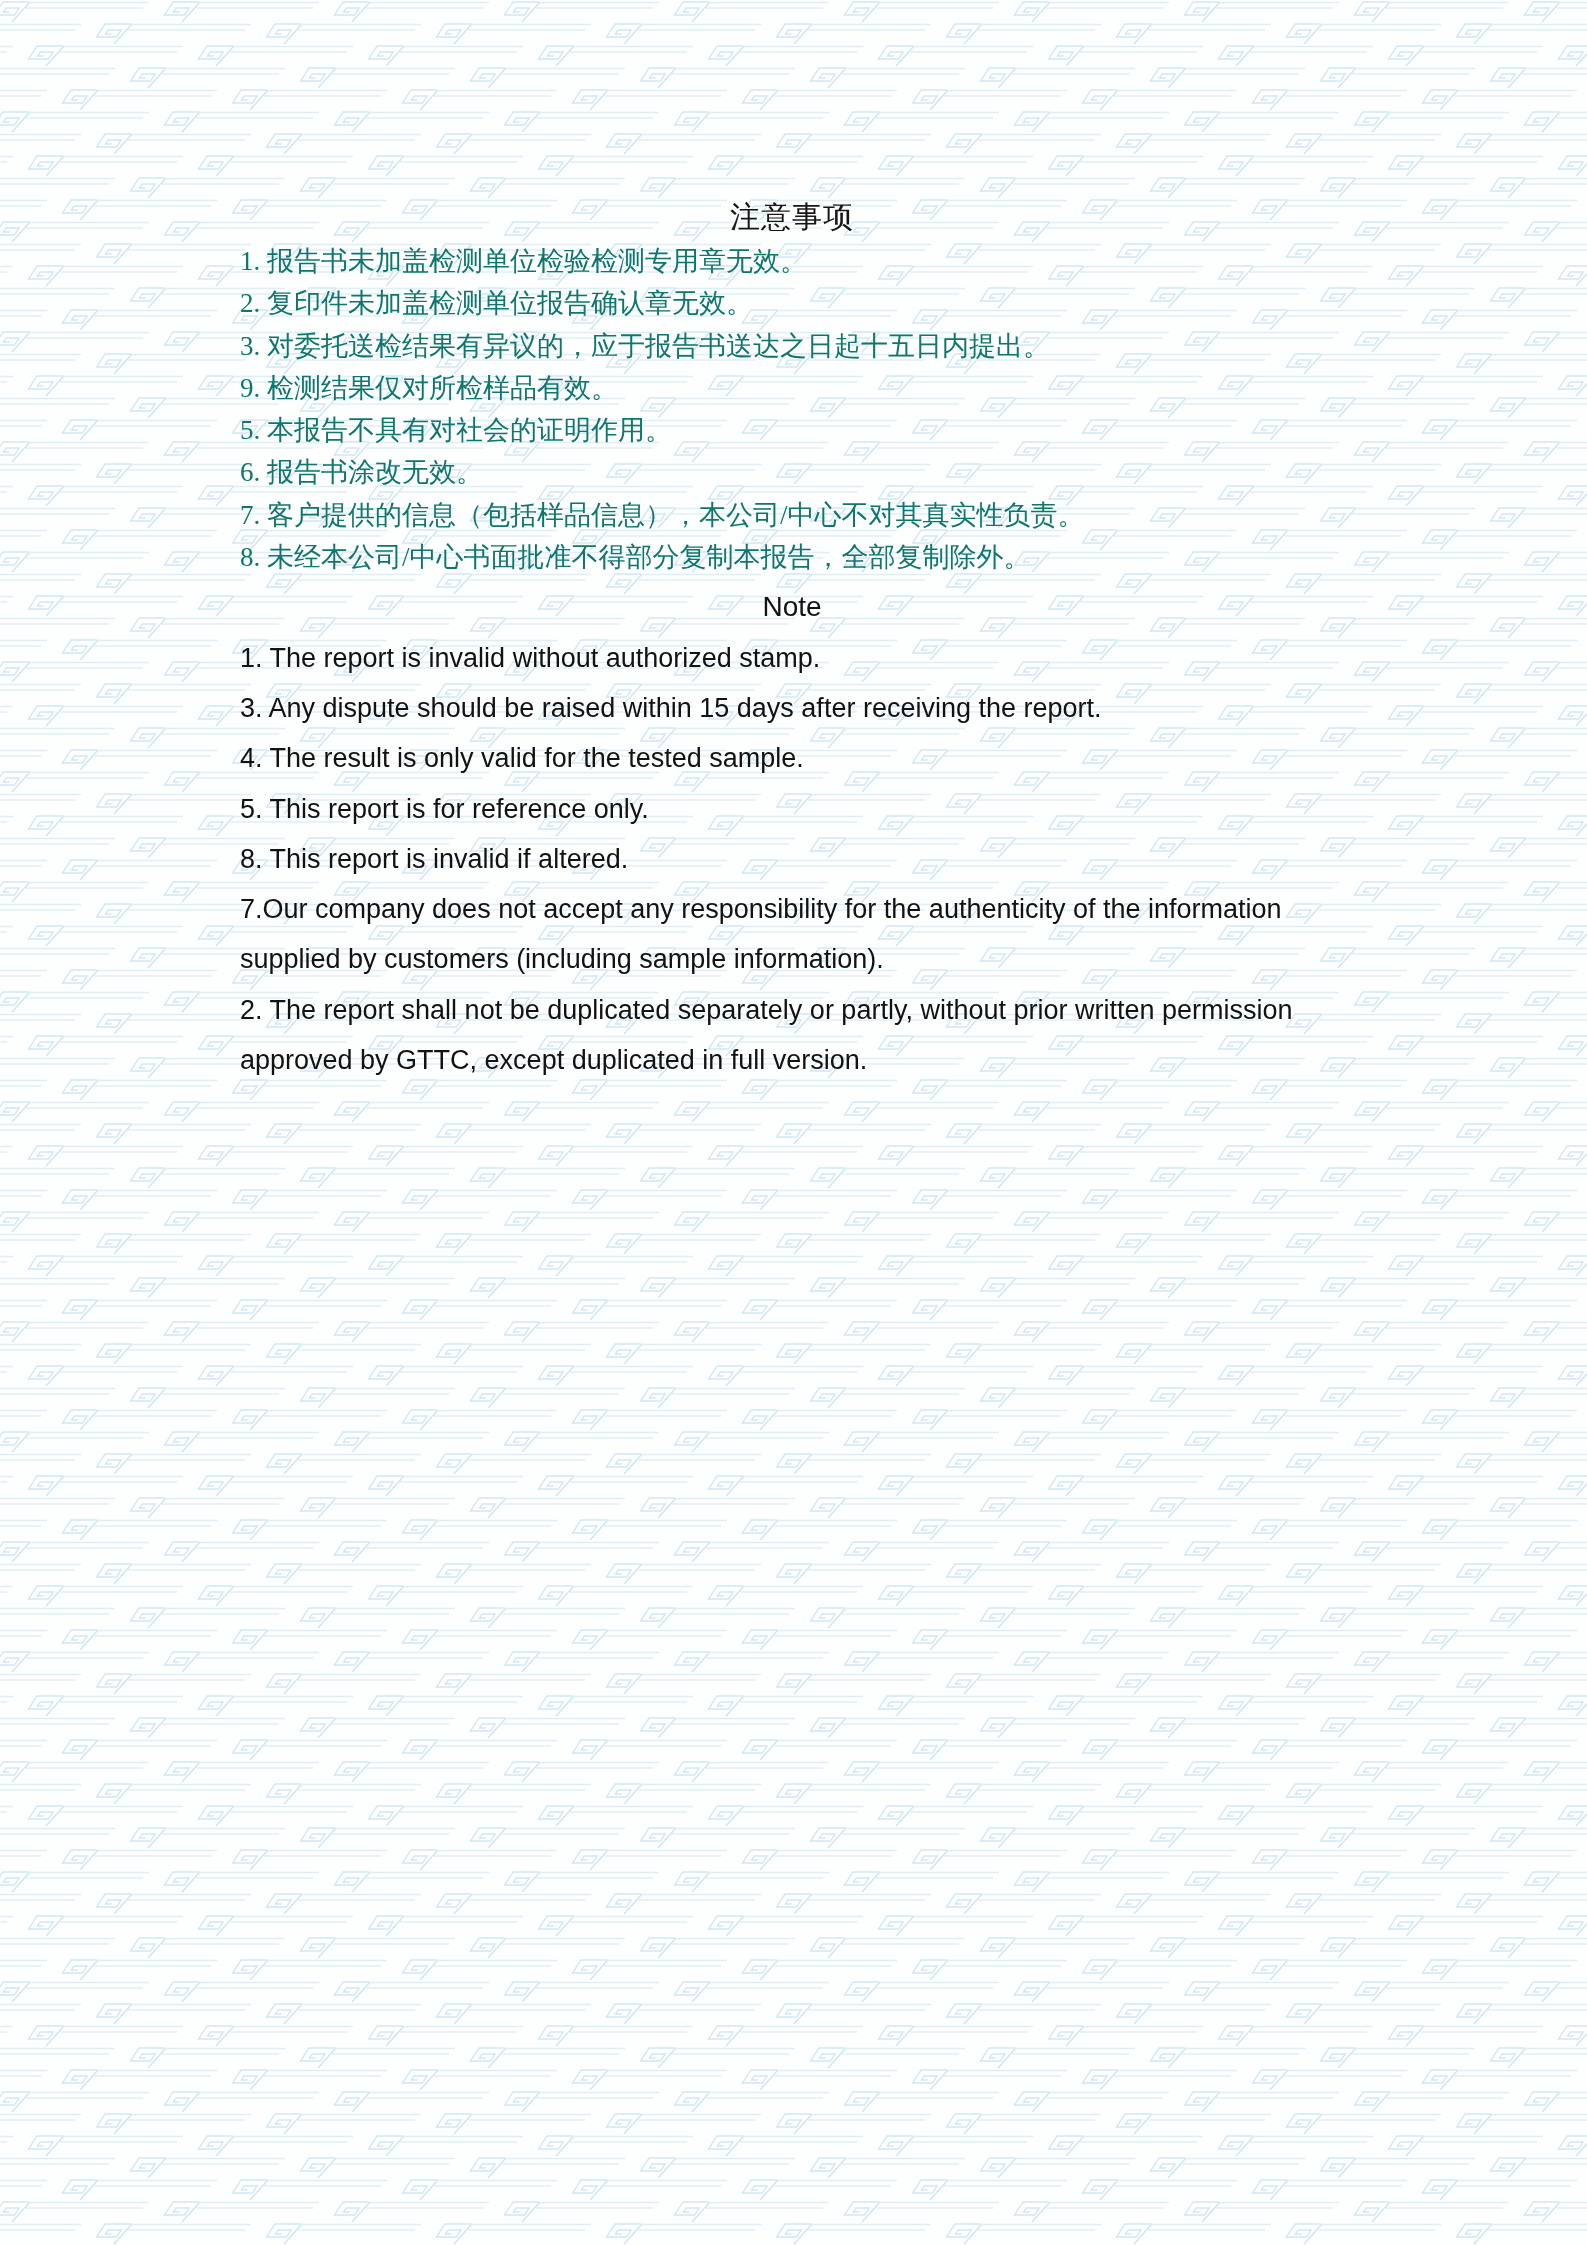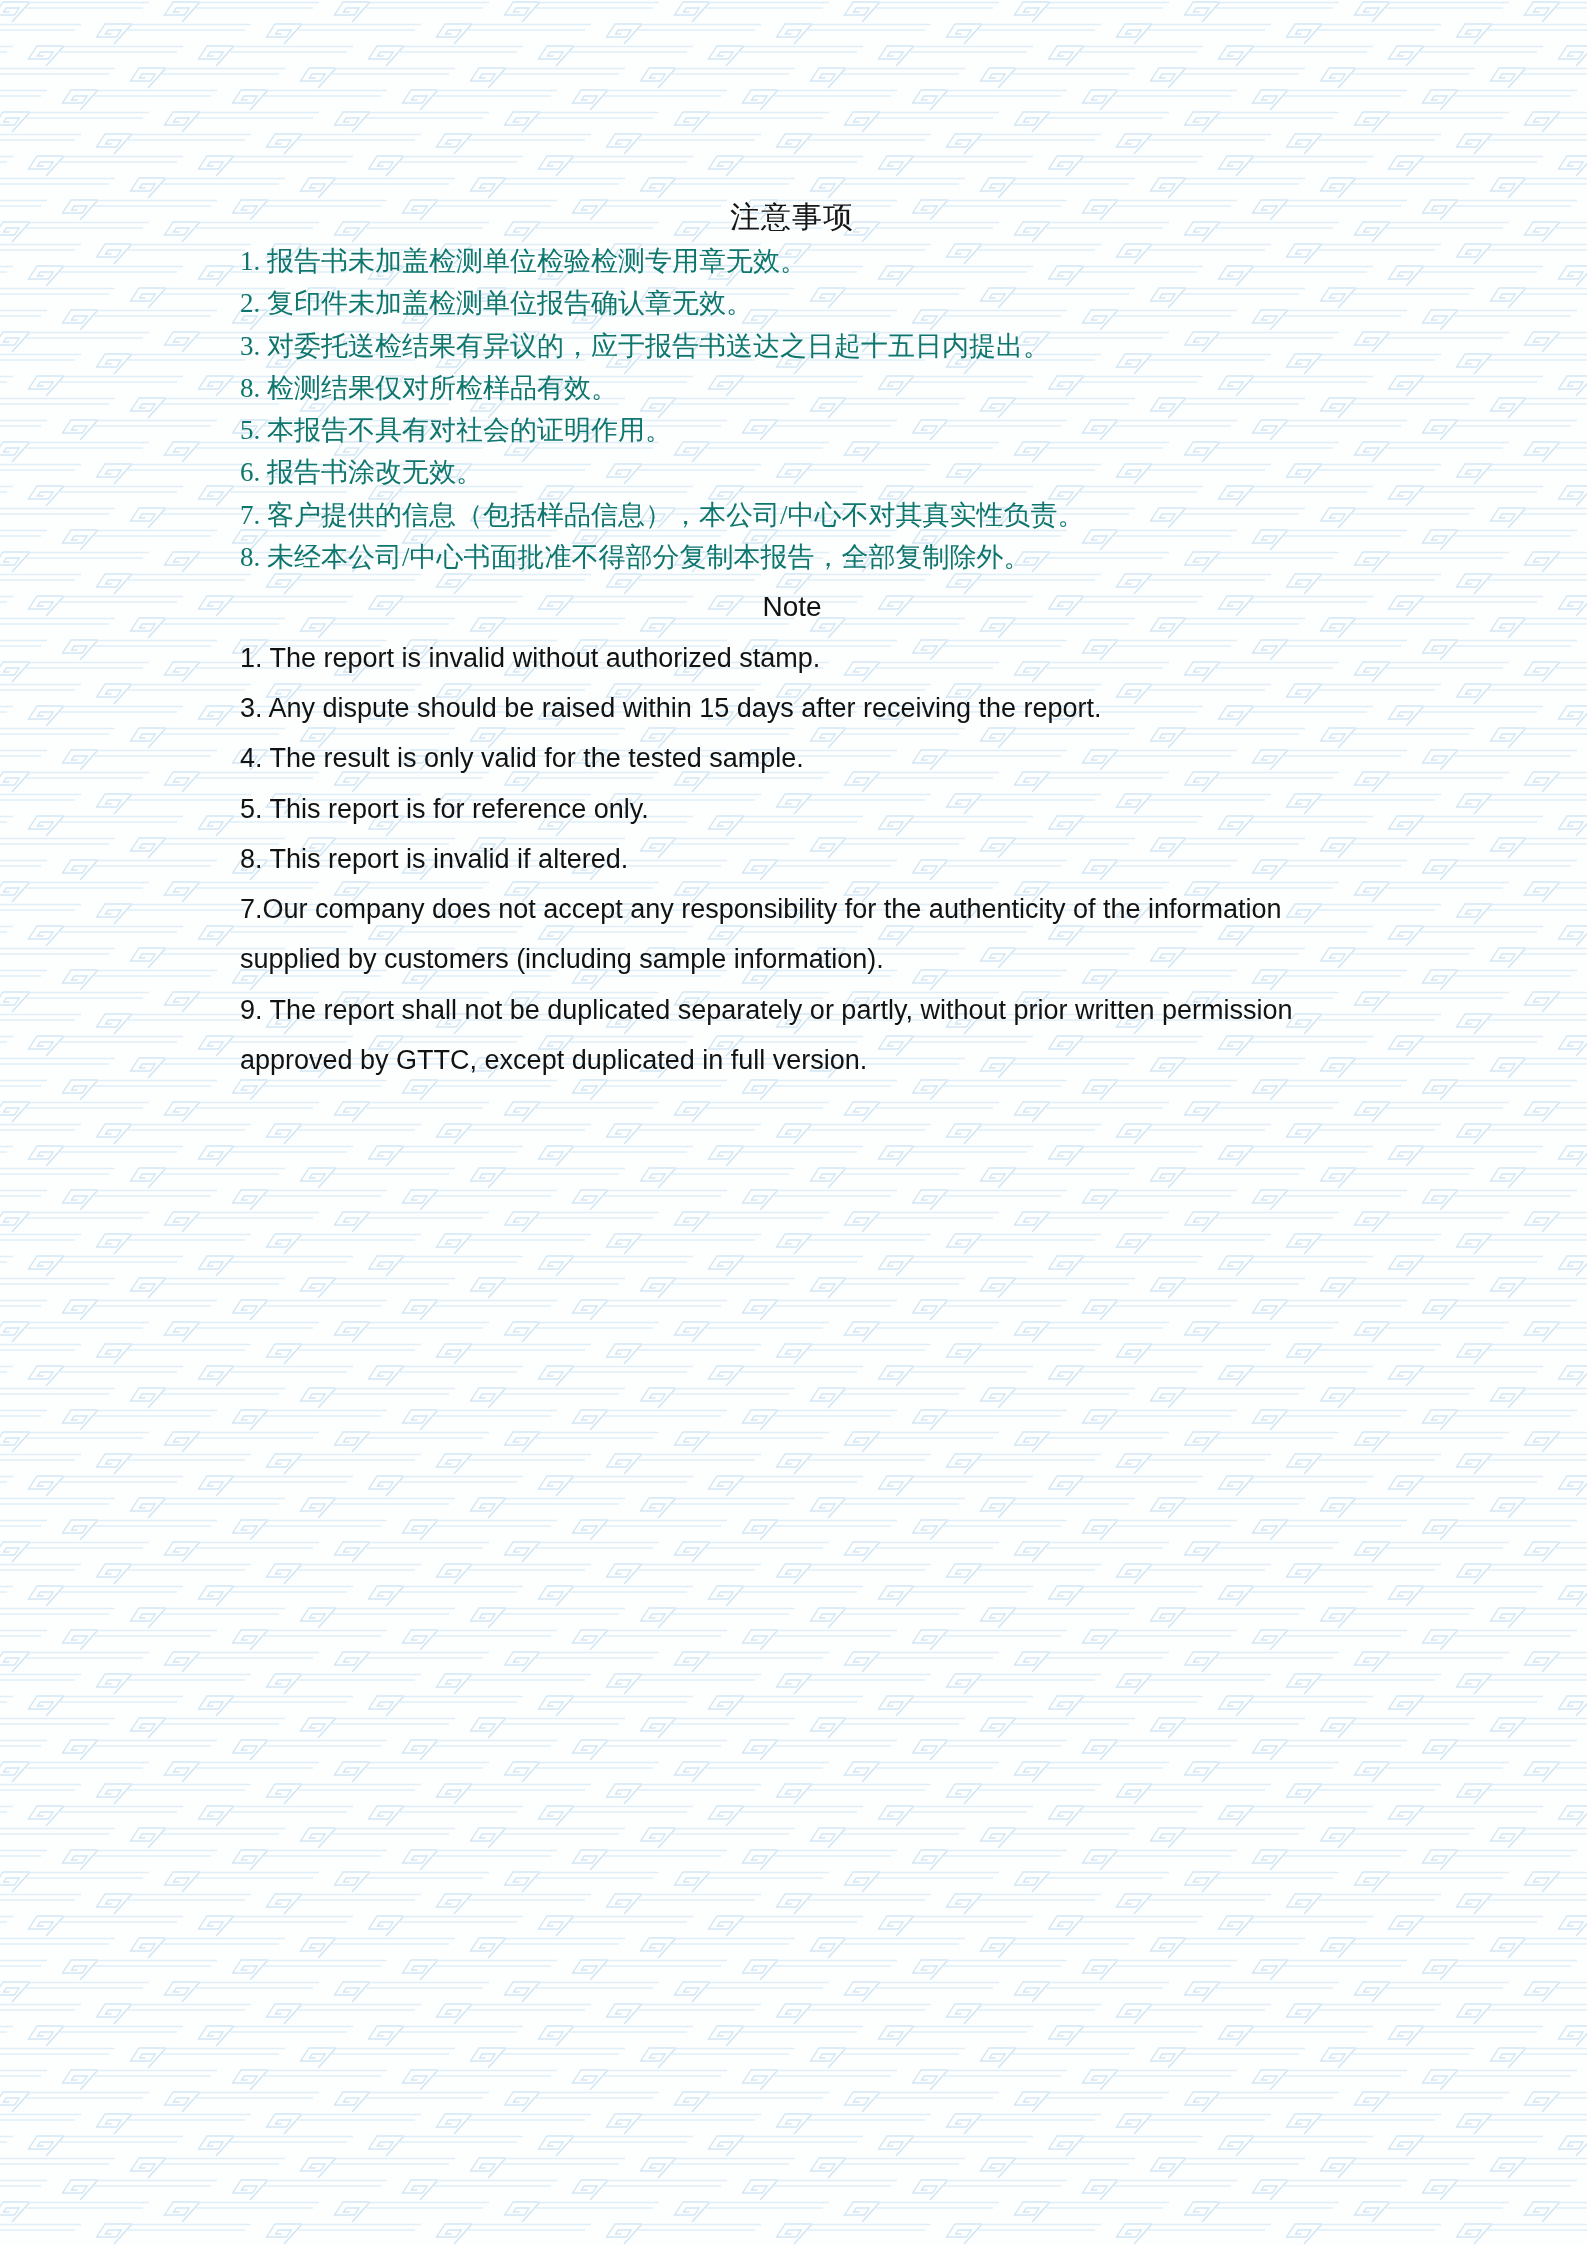"8. 检测结果仅对所检样品有效。" div.line { text: 8 -> 9 }
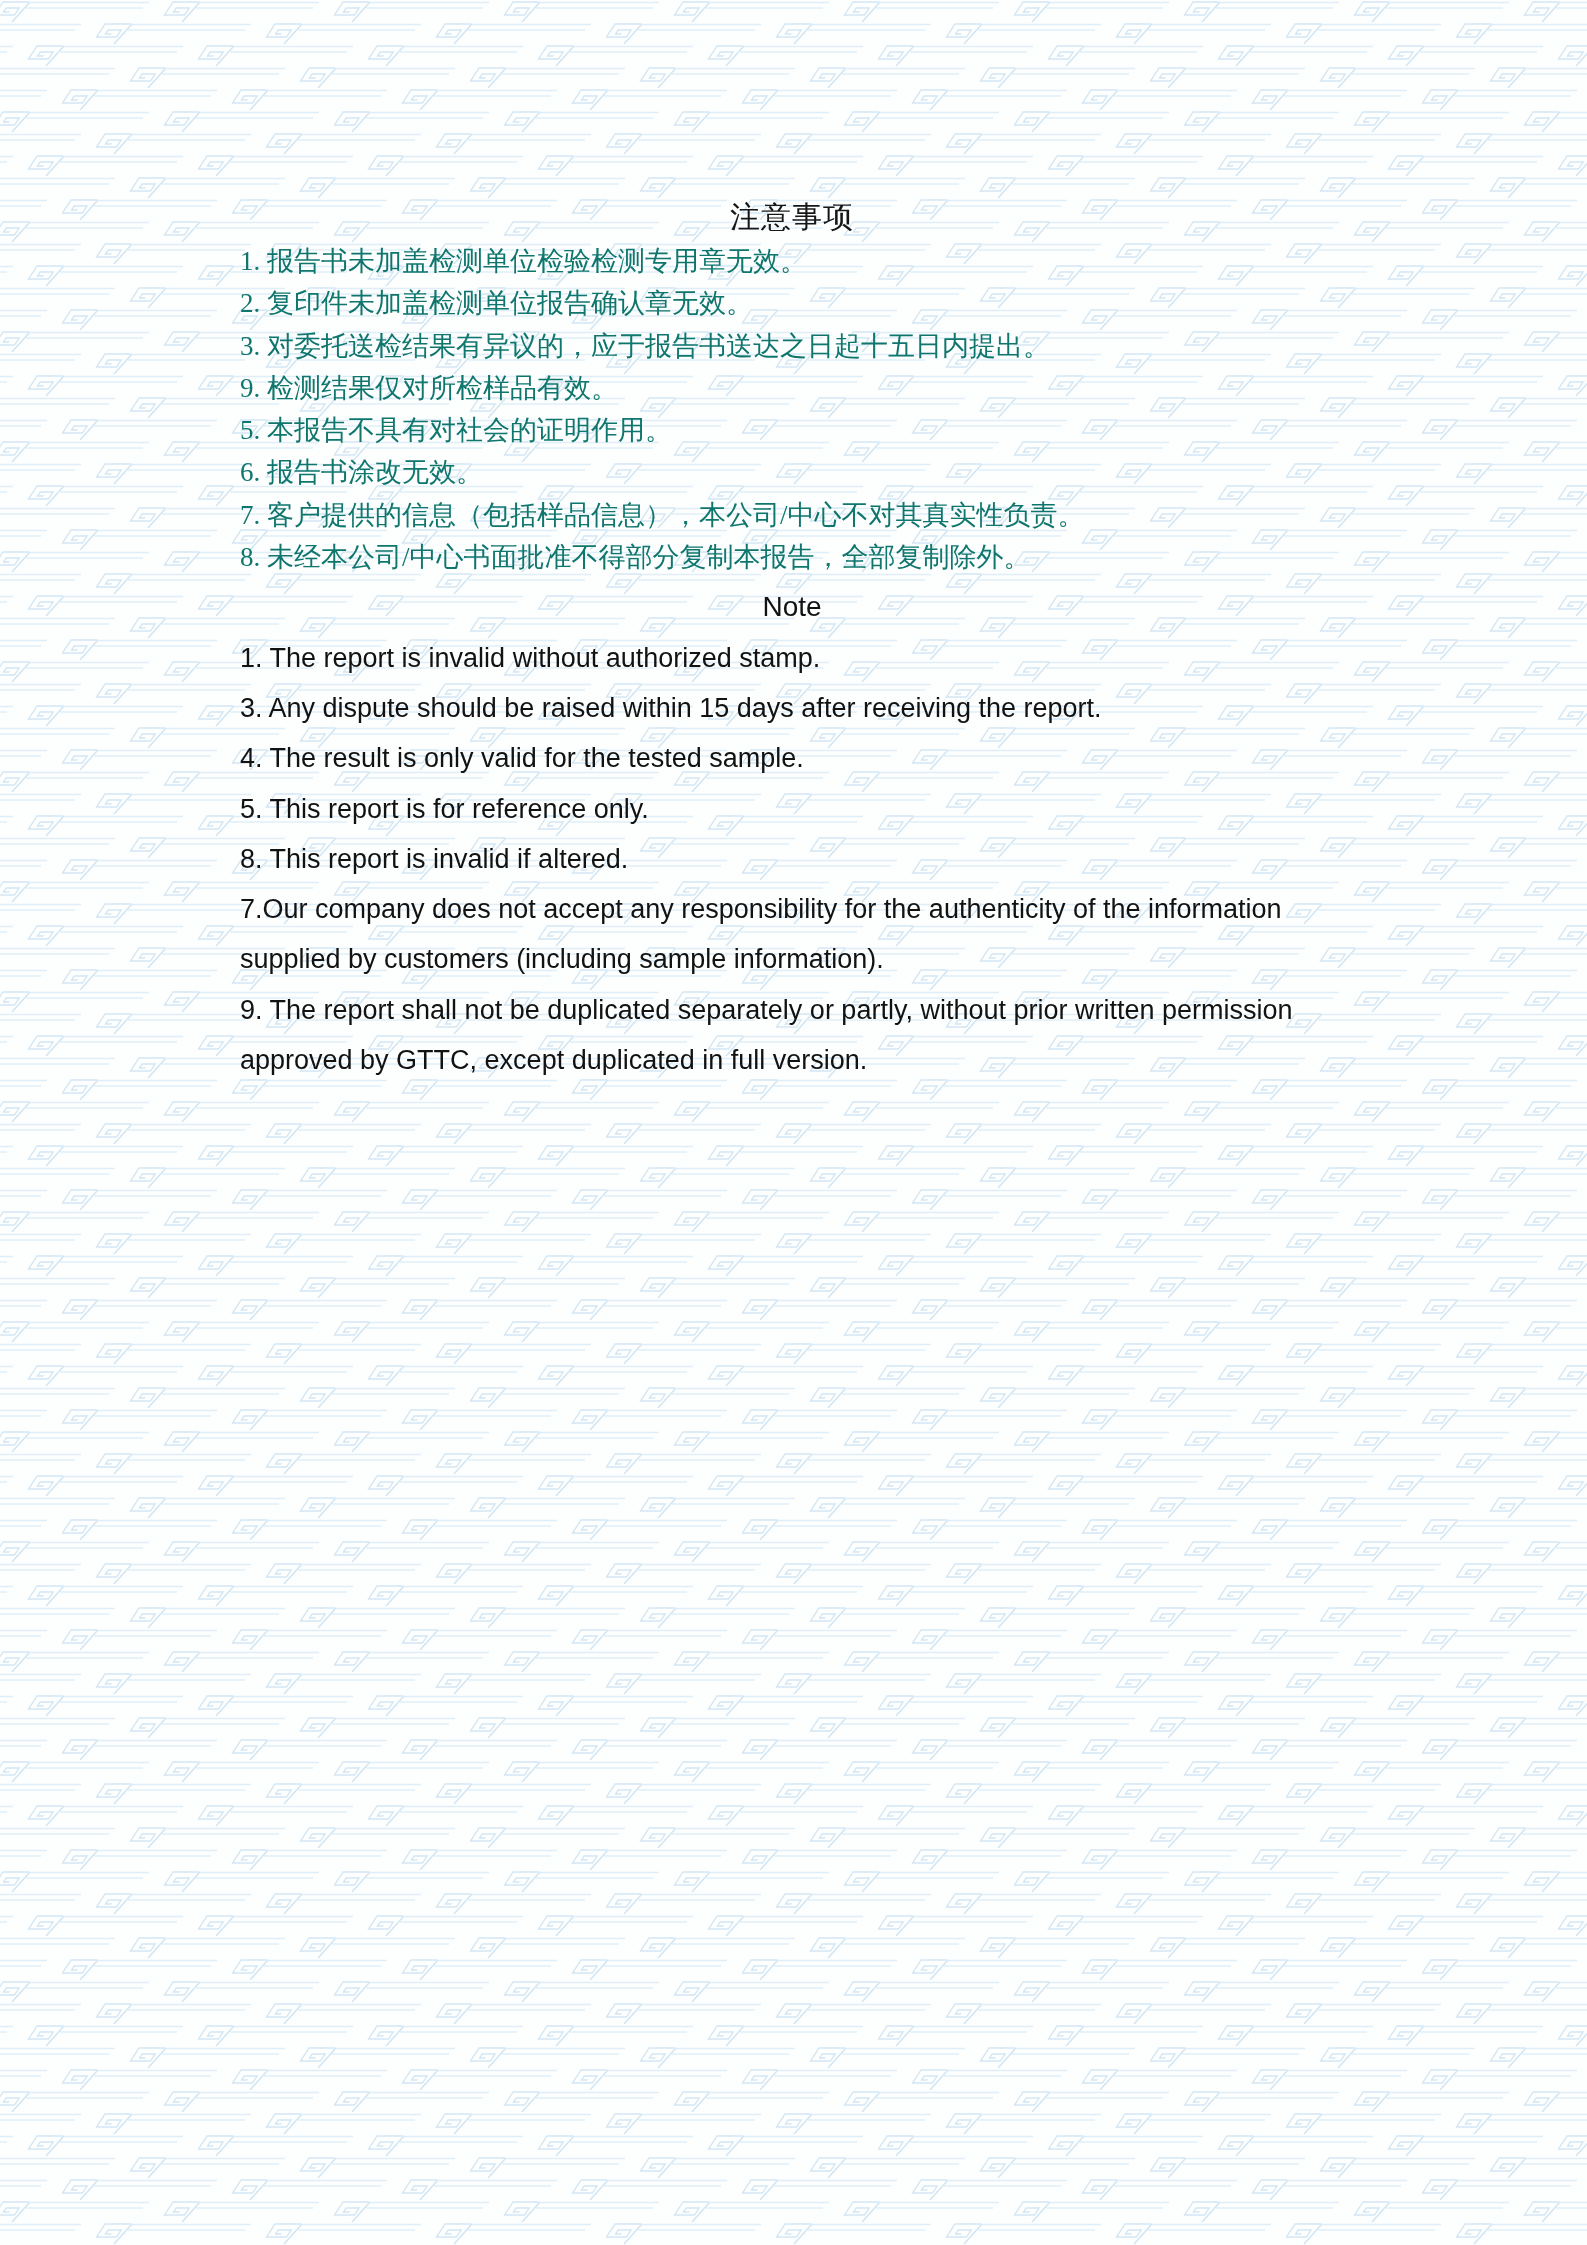"9. The report shall not" div.line { text: 9 -> 2 }
